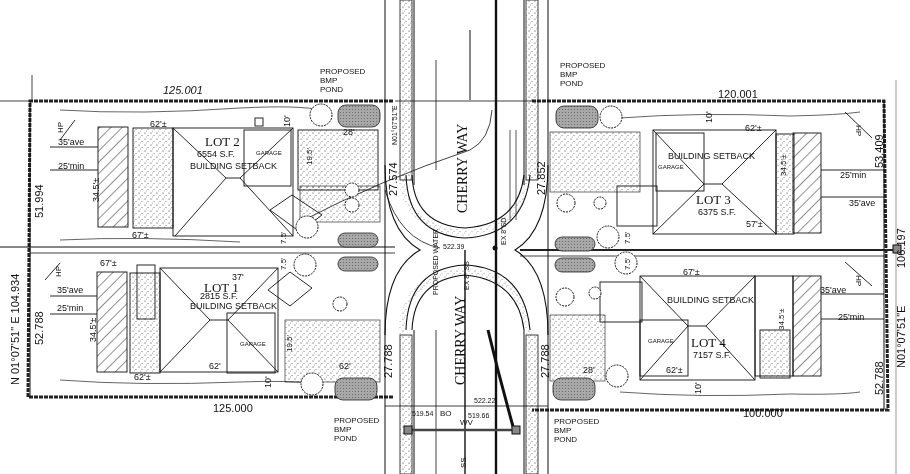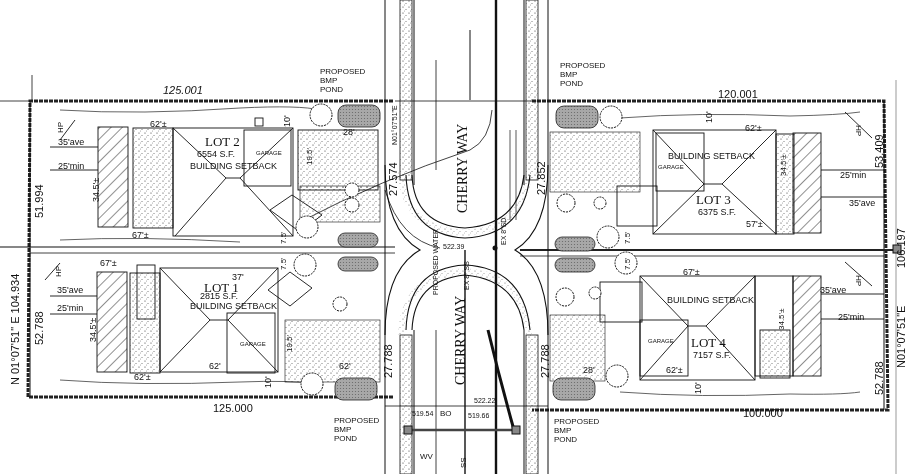"WV" div.lbl { left: 420px -> 460px; margin-top: 34px -> none }
